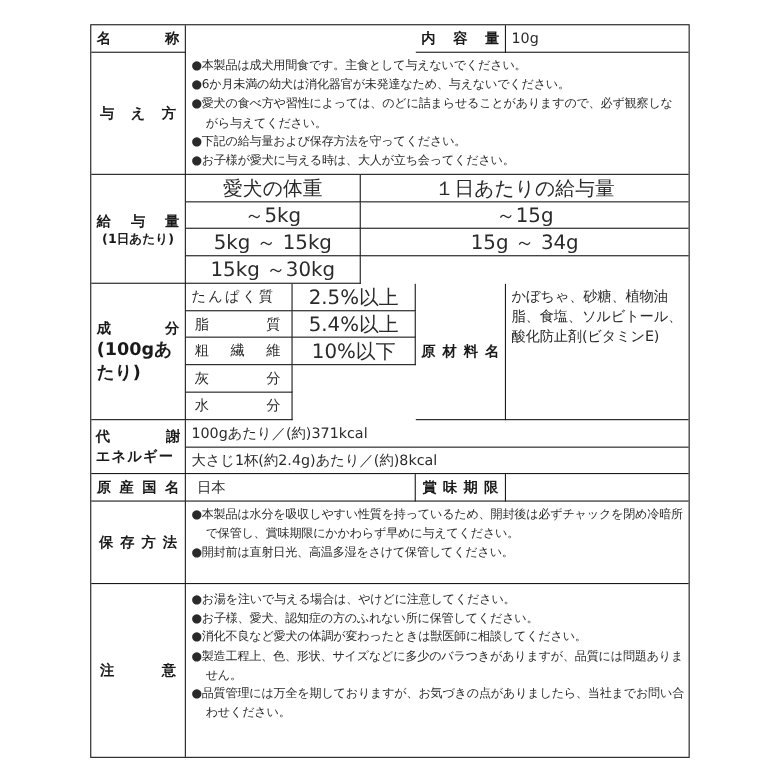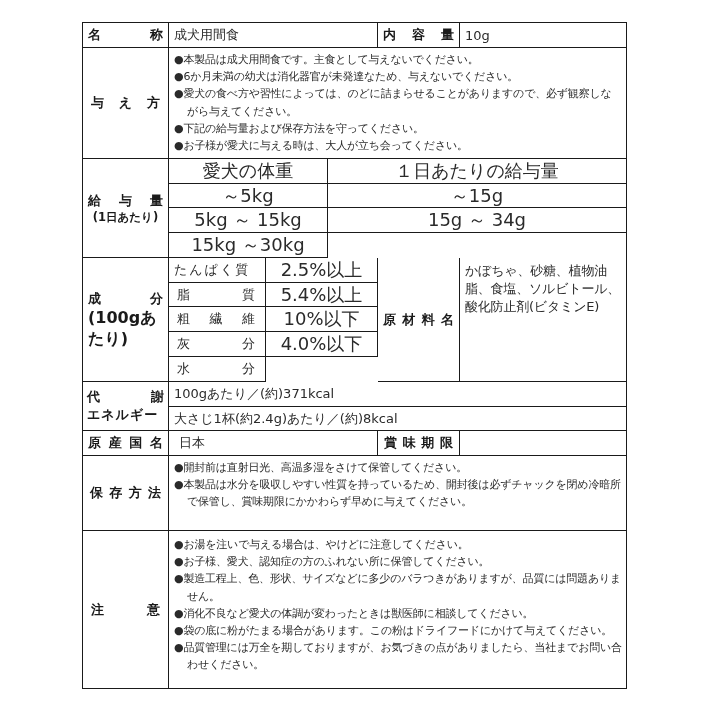"成犬用間食" div.cell { html: <div>成犬用間食</div> -> none }
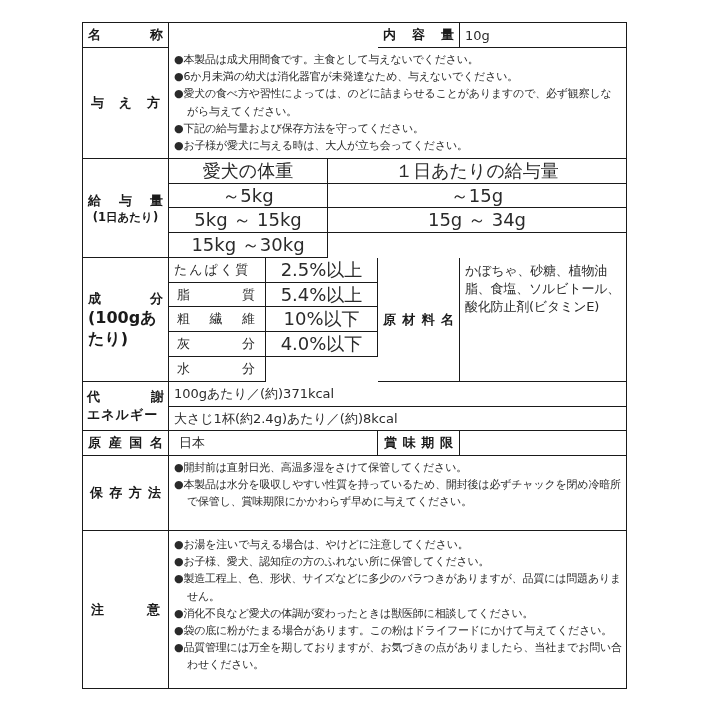"4.0%以下" div.cell { html: <div>4.0%以下</div> -> none }
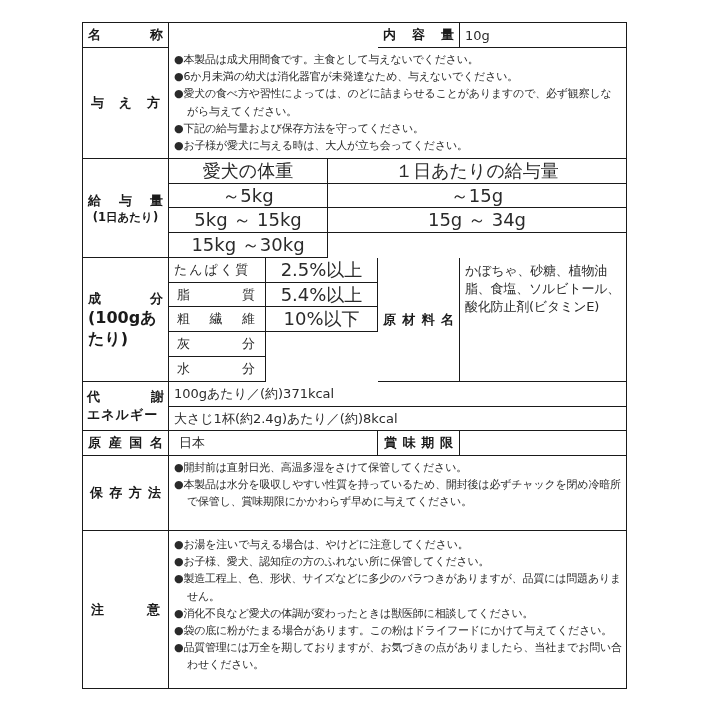"●開封前は直射日光、高温多湿をさけて保管してください。" span.bul { order: before "●本製品は水分を吸収しやすい性質を持っているため、開封後は必ずチャックを閉め冷暗" -> after "●本製品は水分を吸収しやすい性質を持っているため、開封後は必ずチャックを閉め冷暗" }
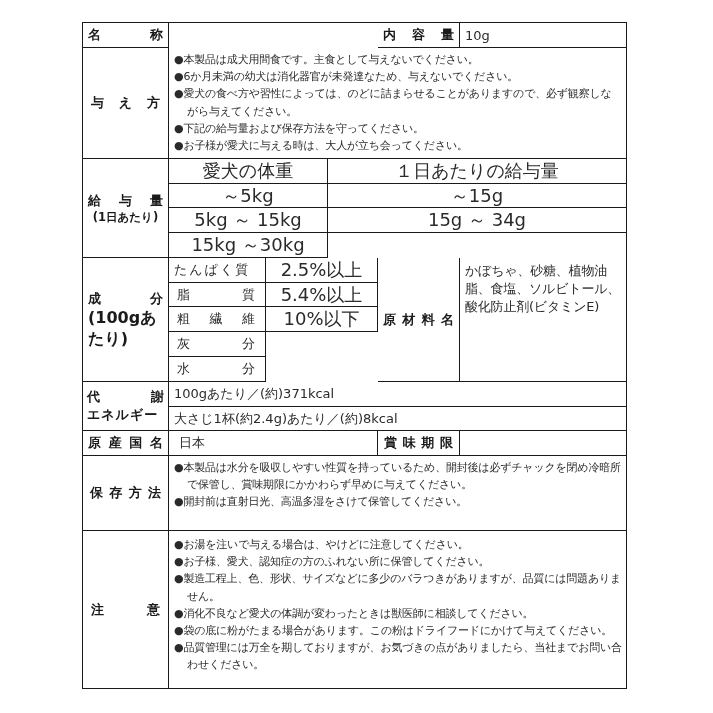"●製造工程上、色、形状、サイズなどに多少のバラつきがありますが、品質には問題あり" span.bul { order: before "●消化不良など愛犬の体調が変わったときは獣医師に相談してください。" -> after "●消化不良など愛犬の体調が変わったときは獣医師に相談してください。" }
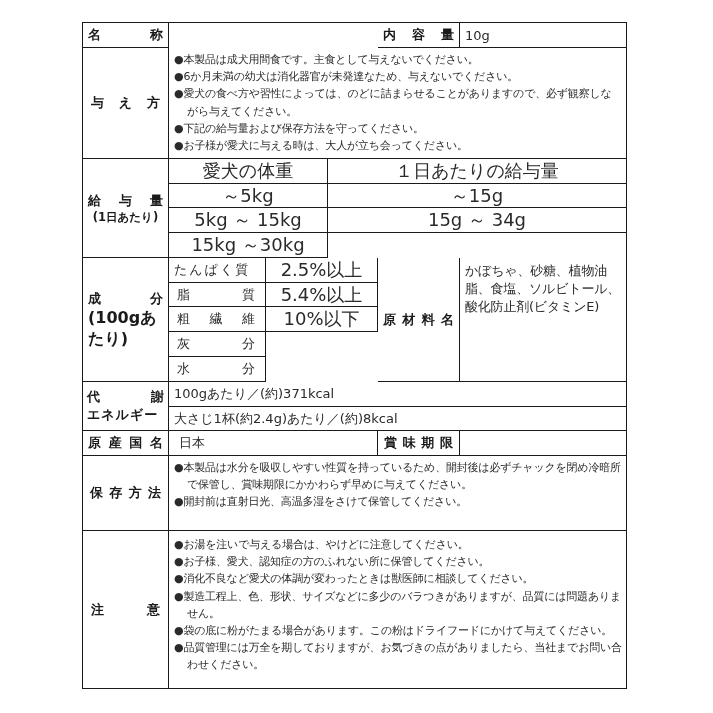"●袋の底に粉がたまる場合があります。この粉はドライフードにかけて与えてください。" span.bul { html: <span>●袋の底に粉がたまる場合があります。この粉はドライフードにかけて与えてください。</span> -> none }
